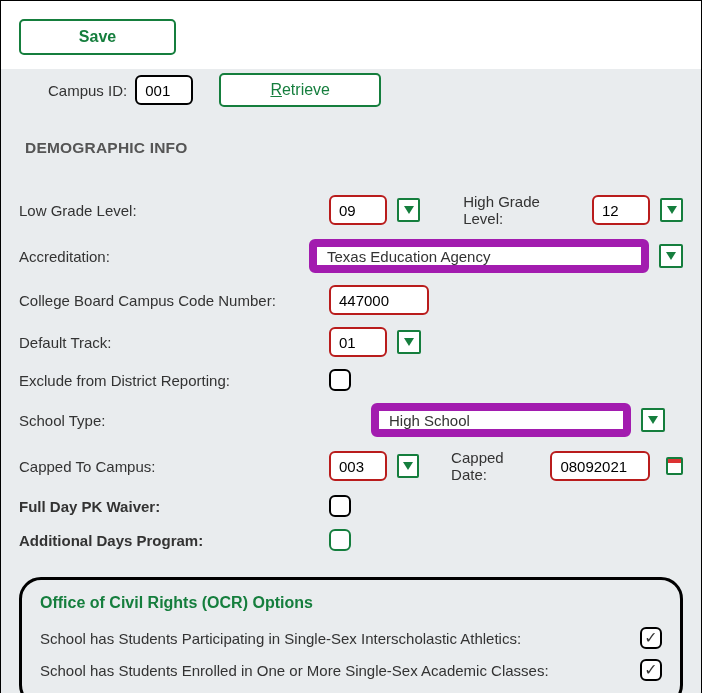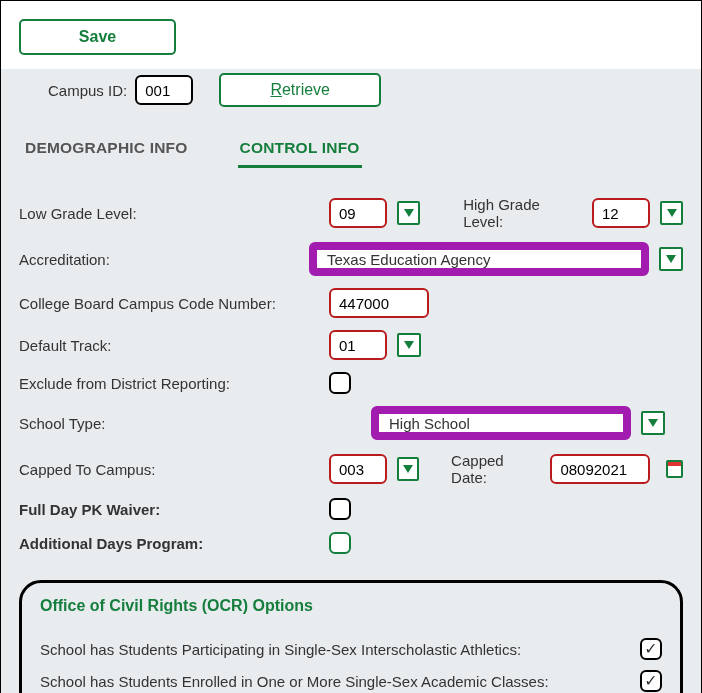"CONTROL INFO" div.tab { html: <div>CONTROL INFO</div> -> none }
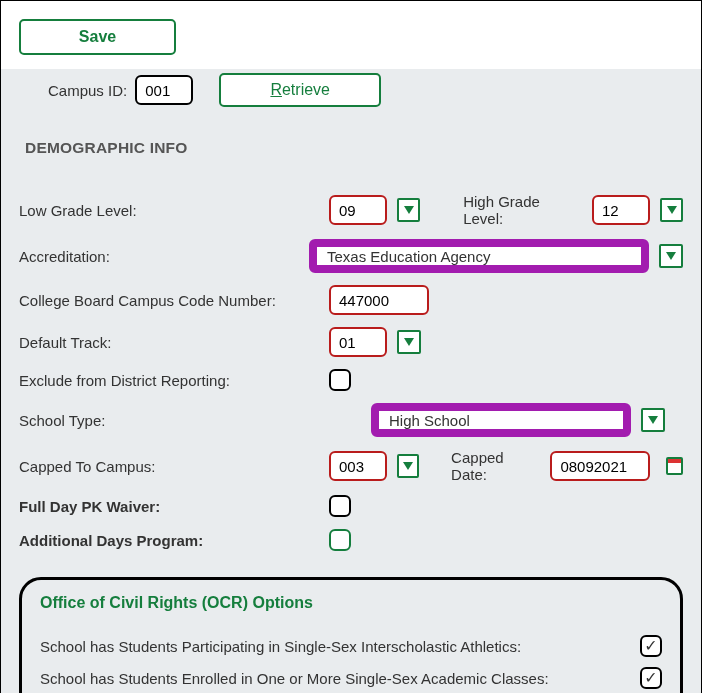"Office of Civil Rights (OCR)" .ocr-title { margin-bottom: 18px -> 10px }
